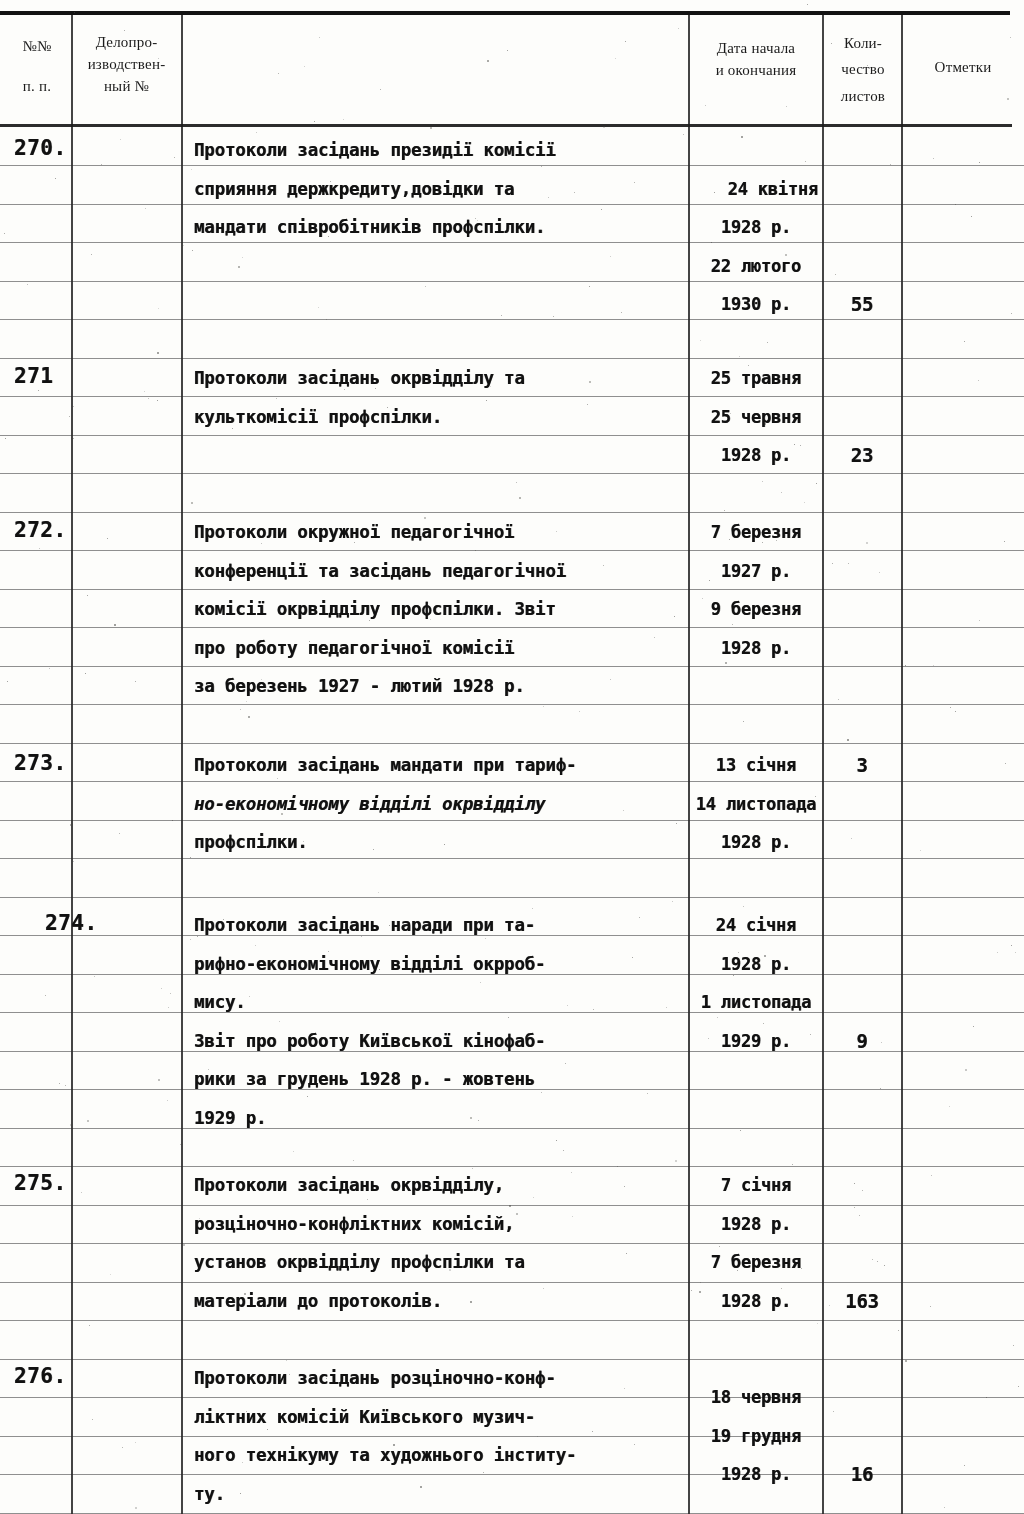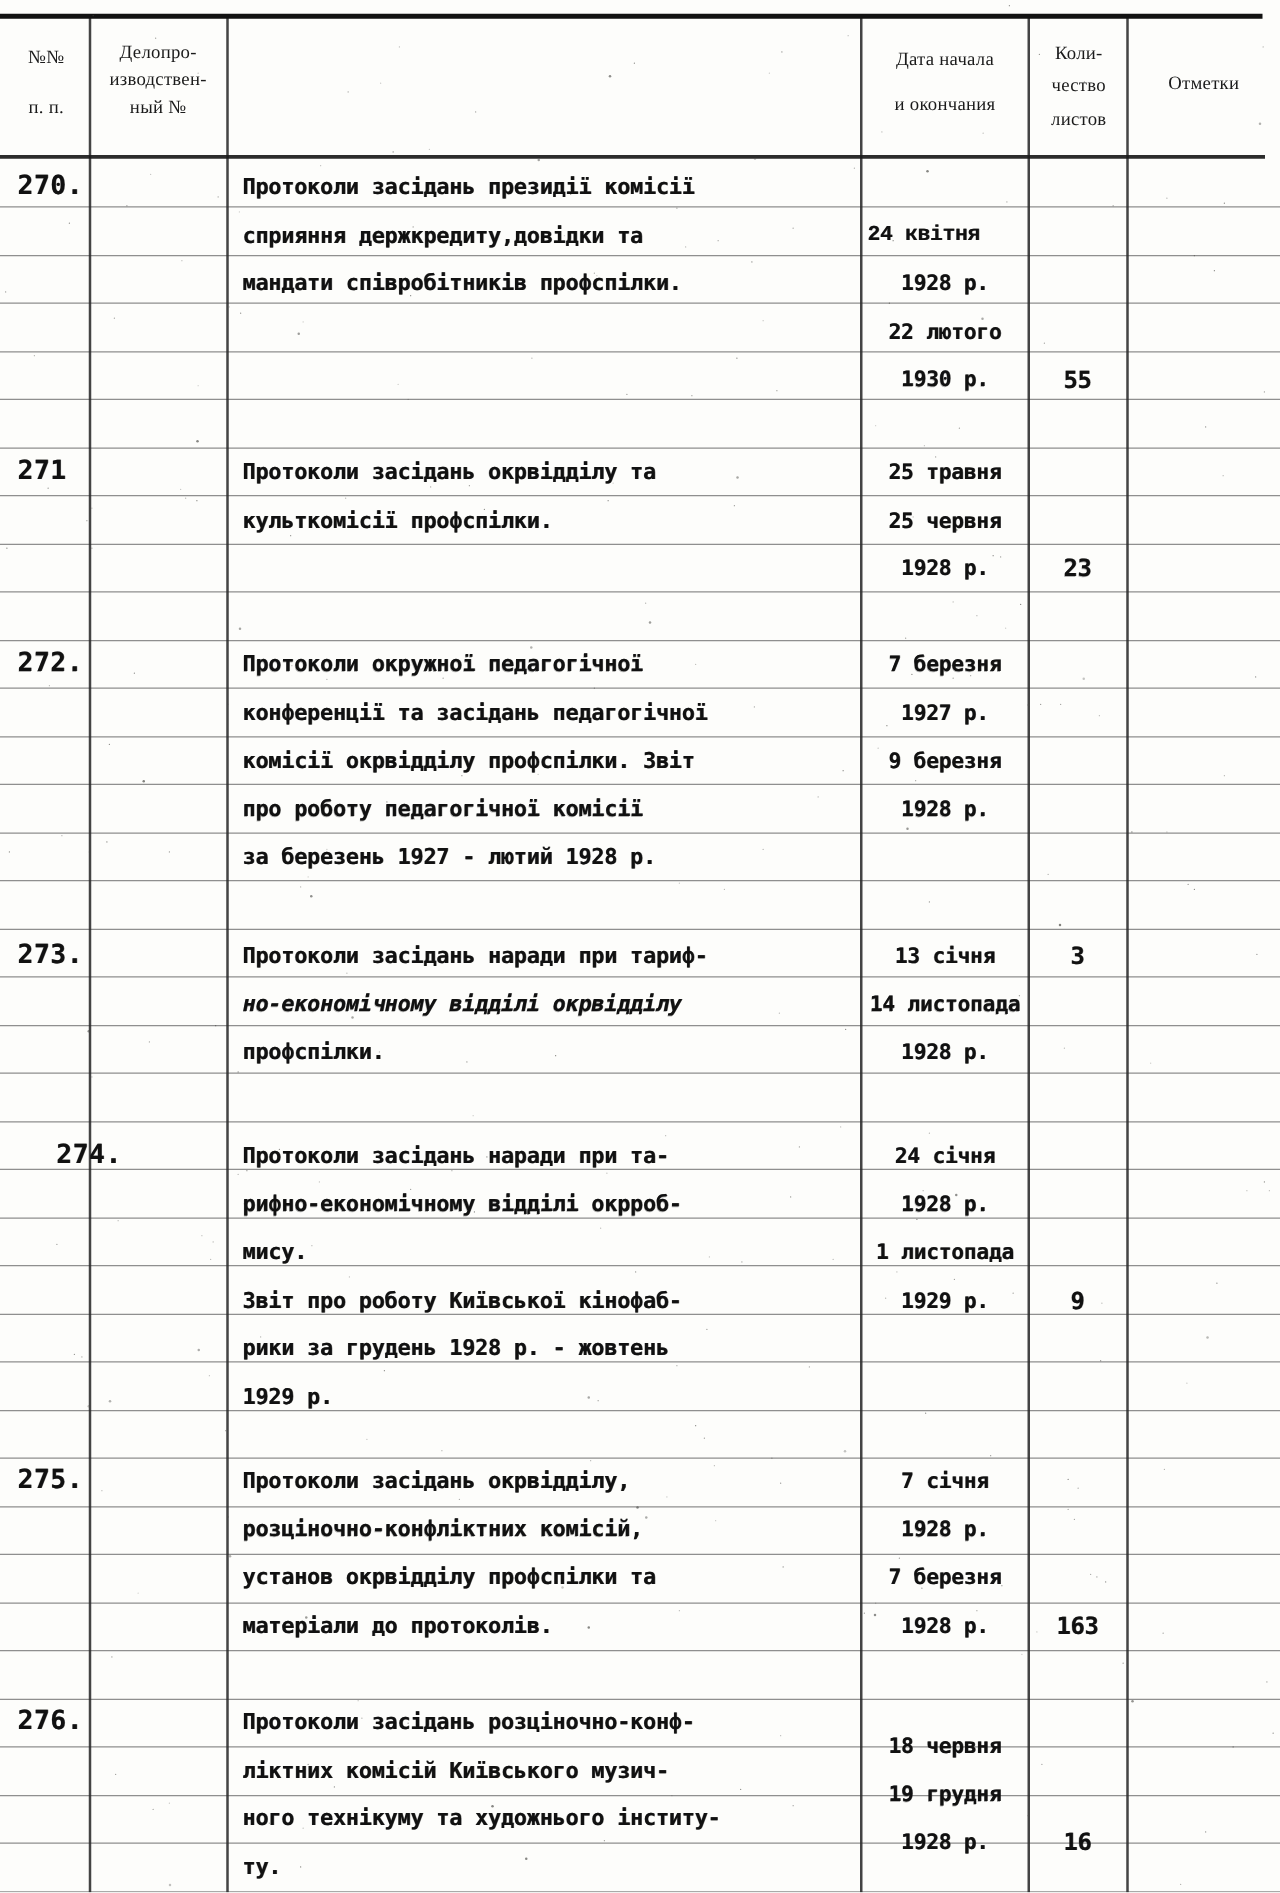"и окончания" .hdr-date .l2 { margin-top: 14px -> none }
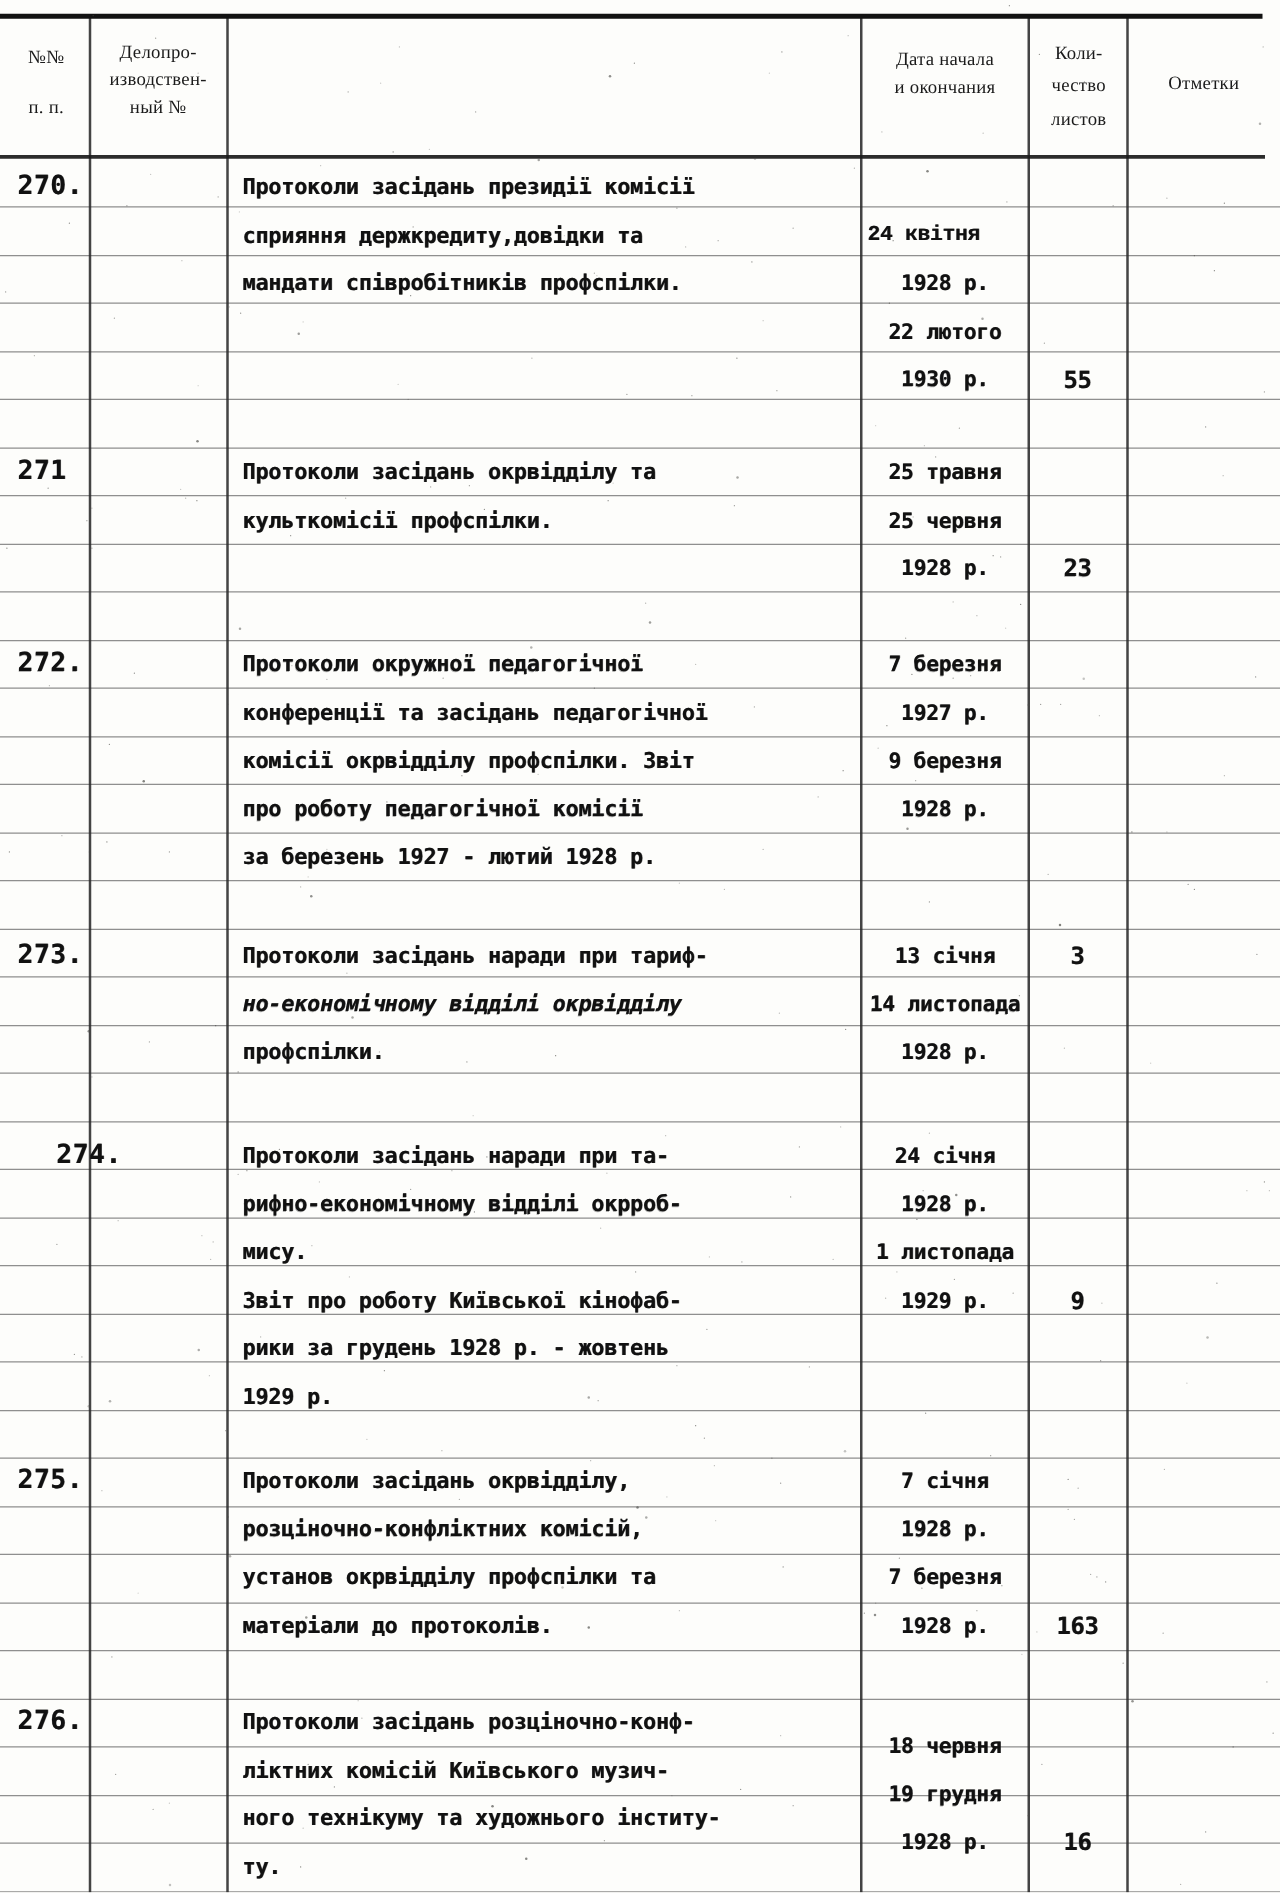"24 квітня" div.tw { font-family: Liberation Mono, monospace -> none; text-align: left -> right }
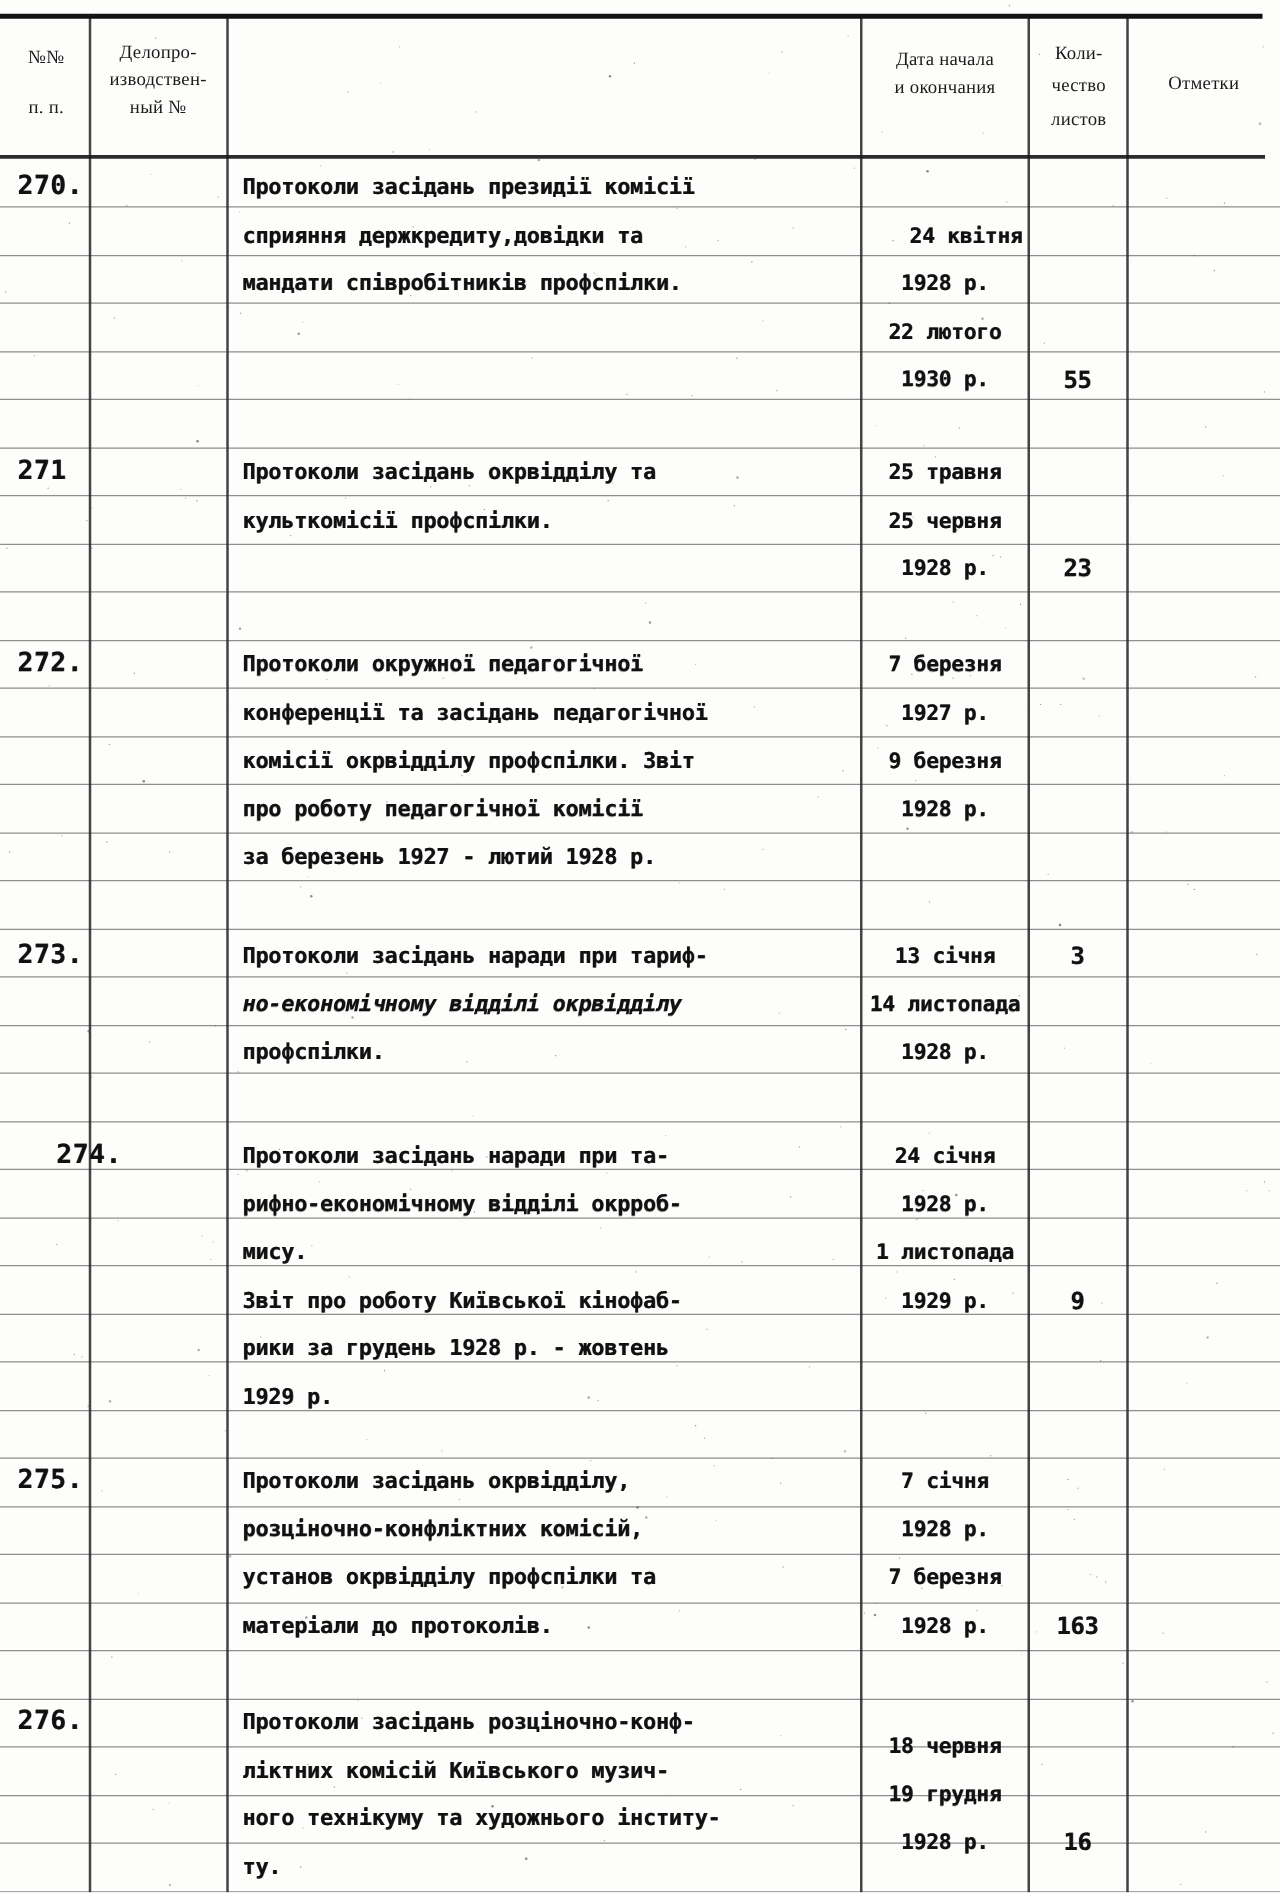"Протоколи засідань наради при тариф-" div.tw { text: наради -> мандати }
